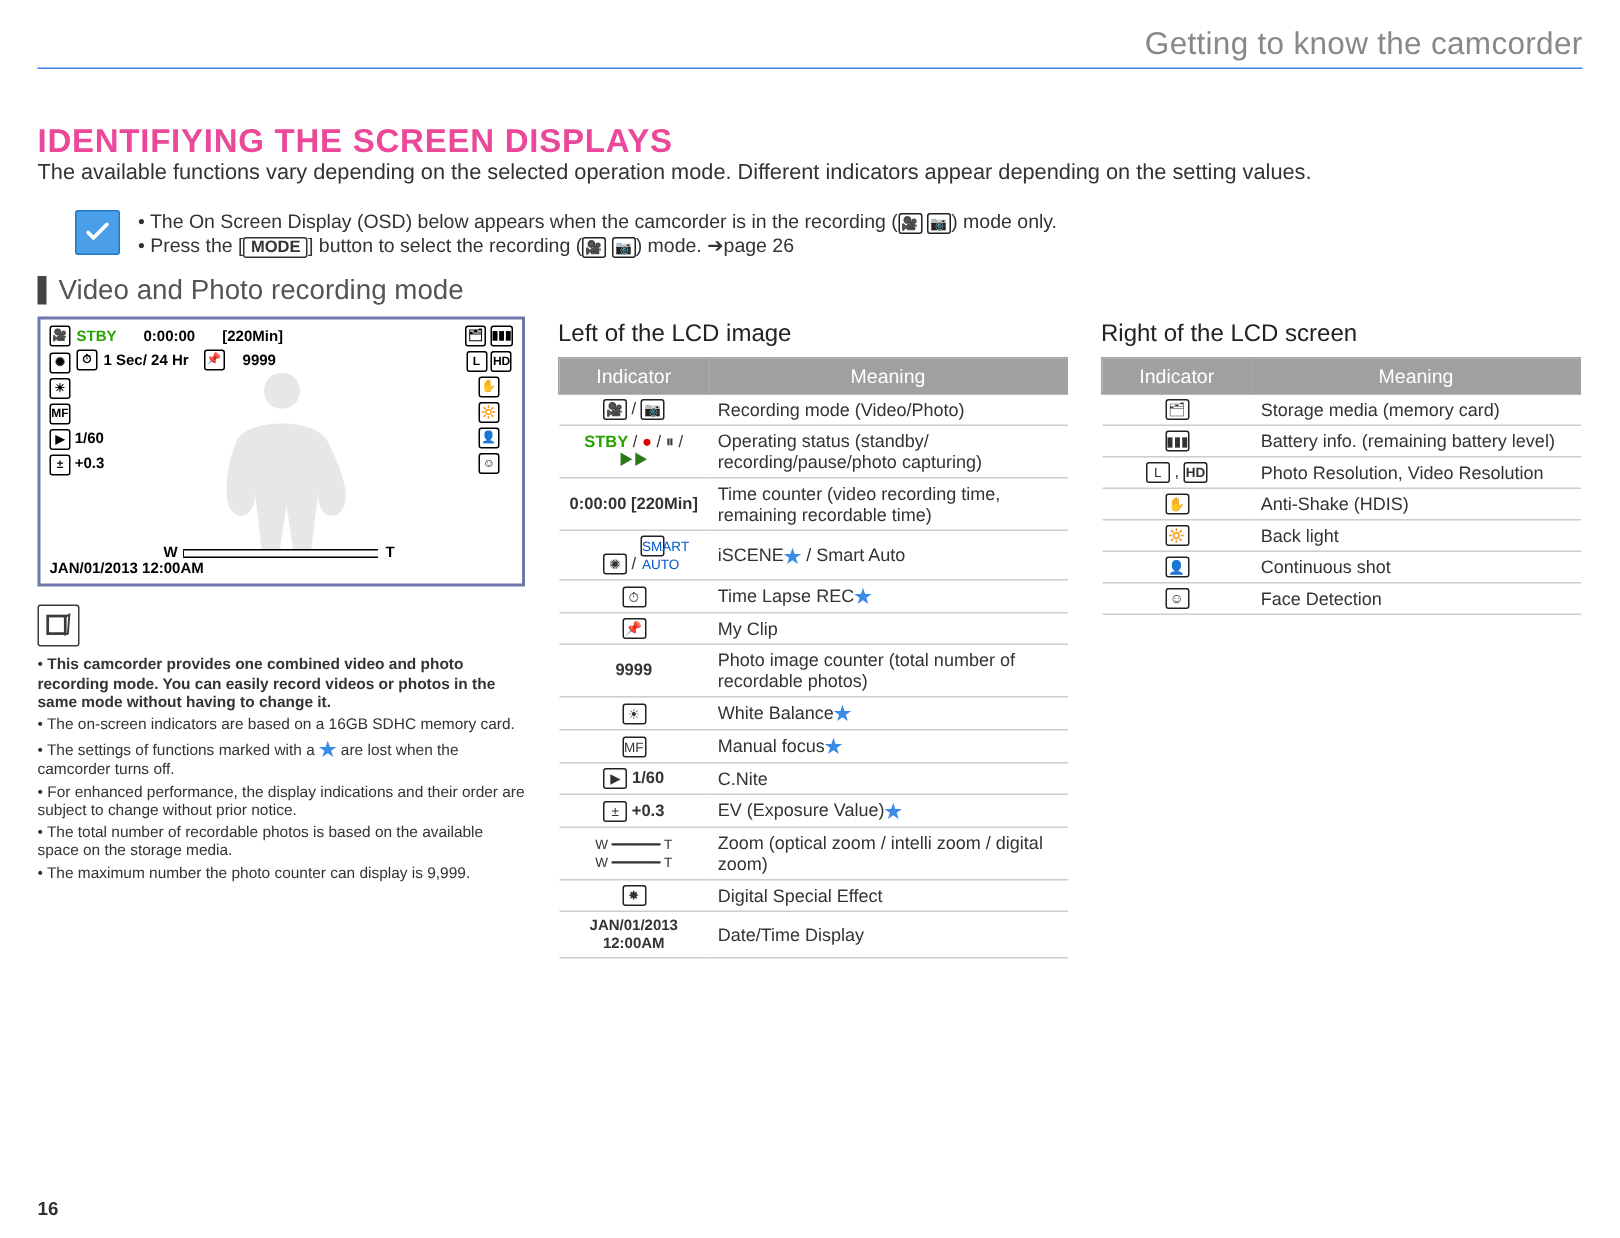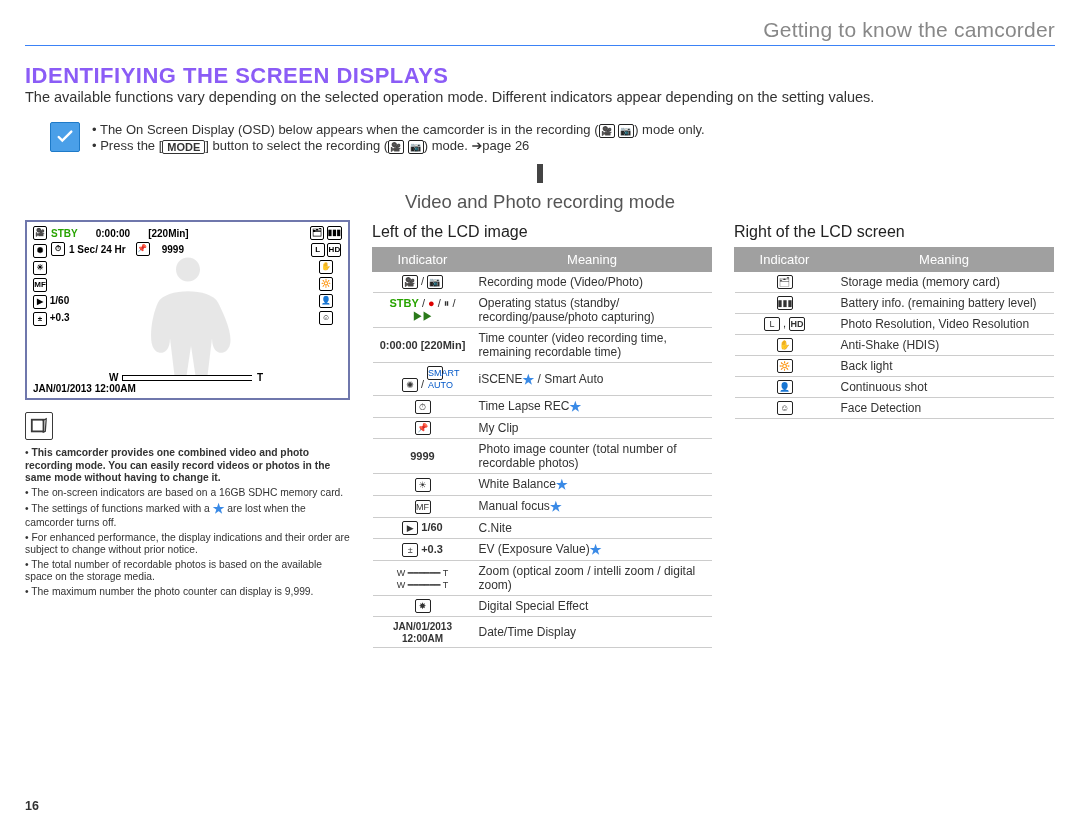"IDENTIFIYING THE SCREEN DISPLAYS" .sectiontitle { color: #8b5cf6 -> #ec4899; margin-top: 17px -> 35px }
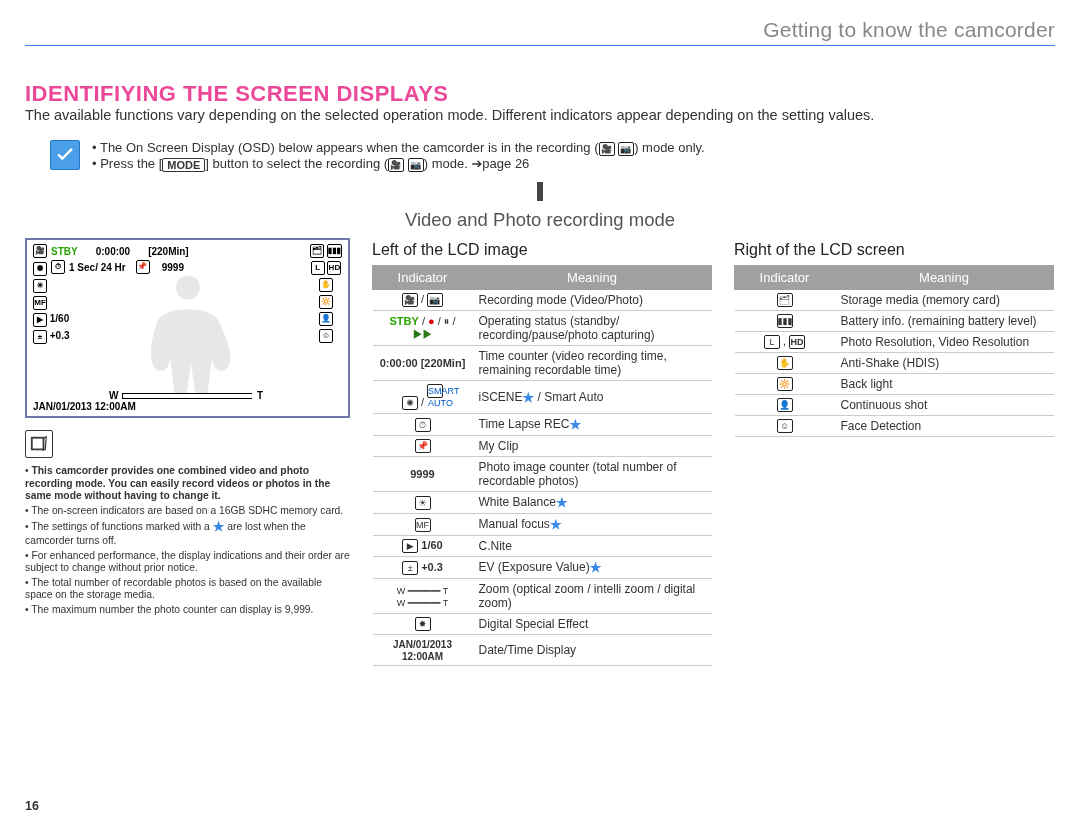"Video and Photo recording mode" .subhd { flex-direction: column -> none }
